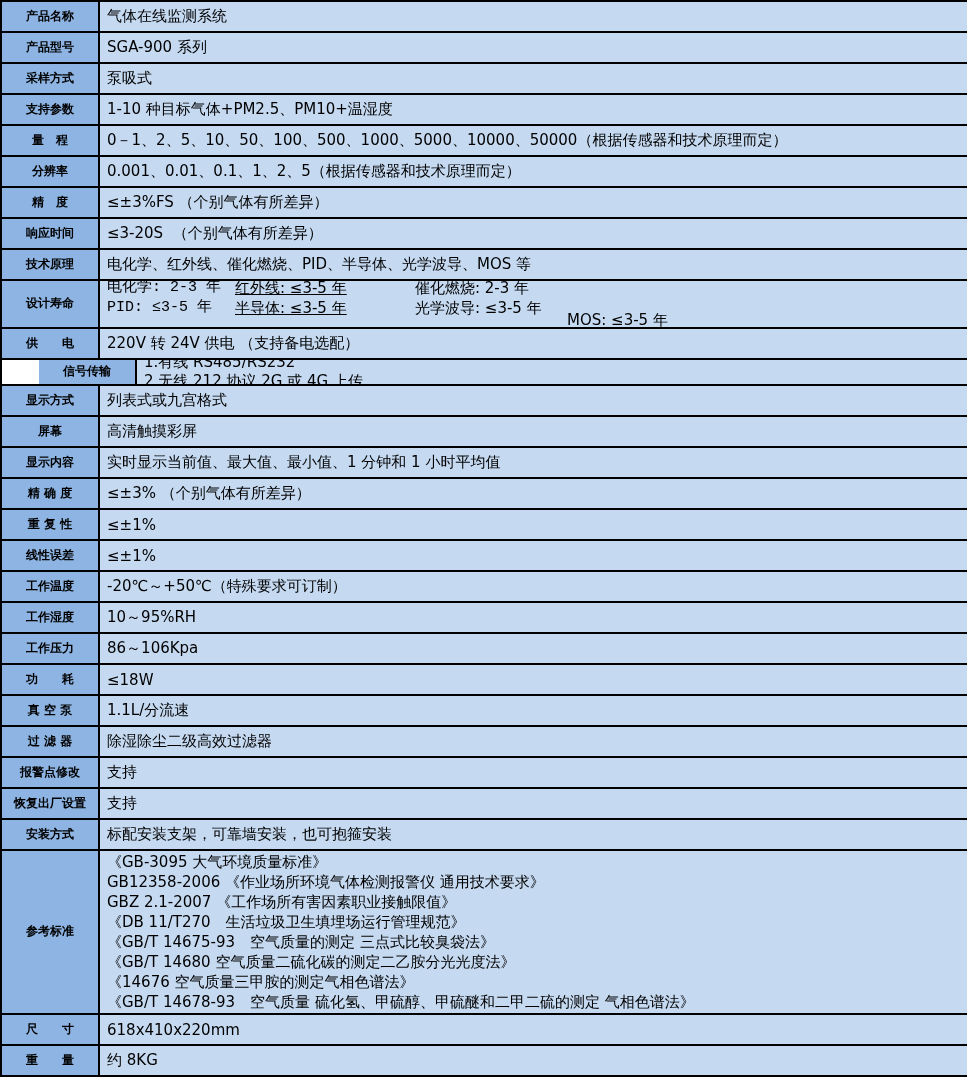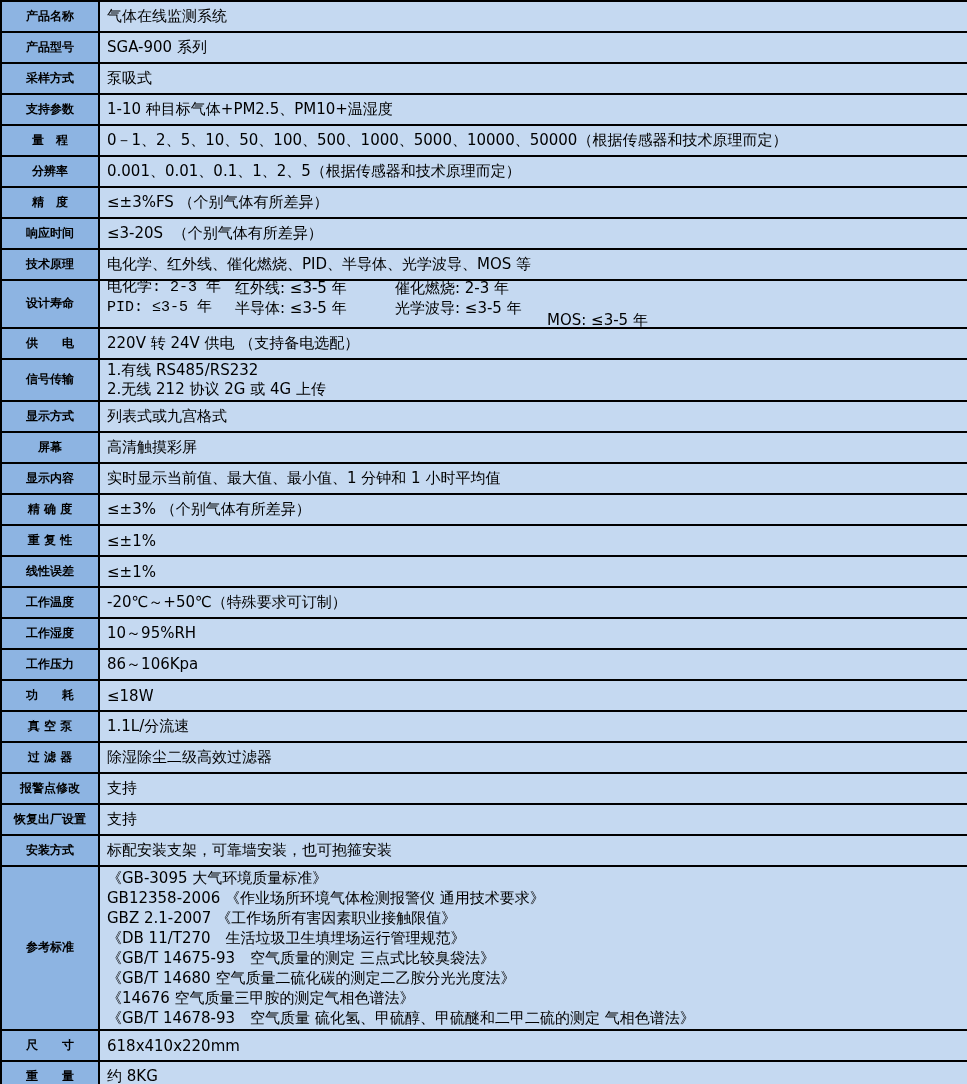"红外线: ≤3-5 年" .design-line .c2 { text-decoration: none -> underline }
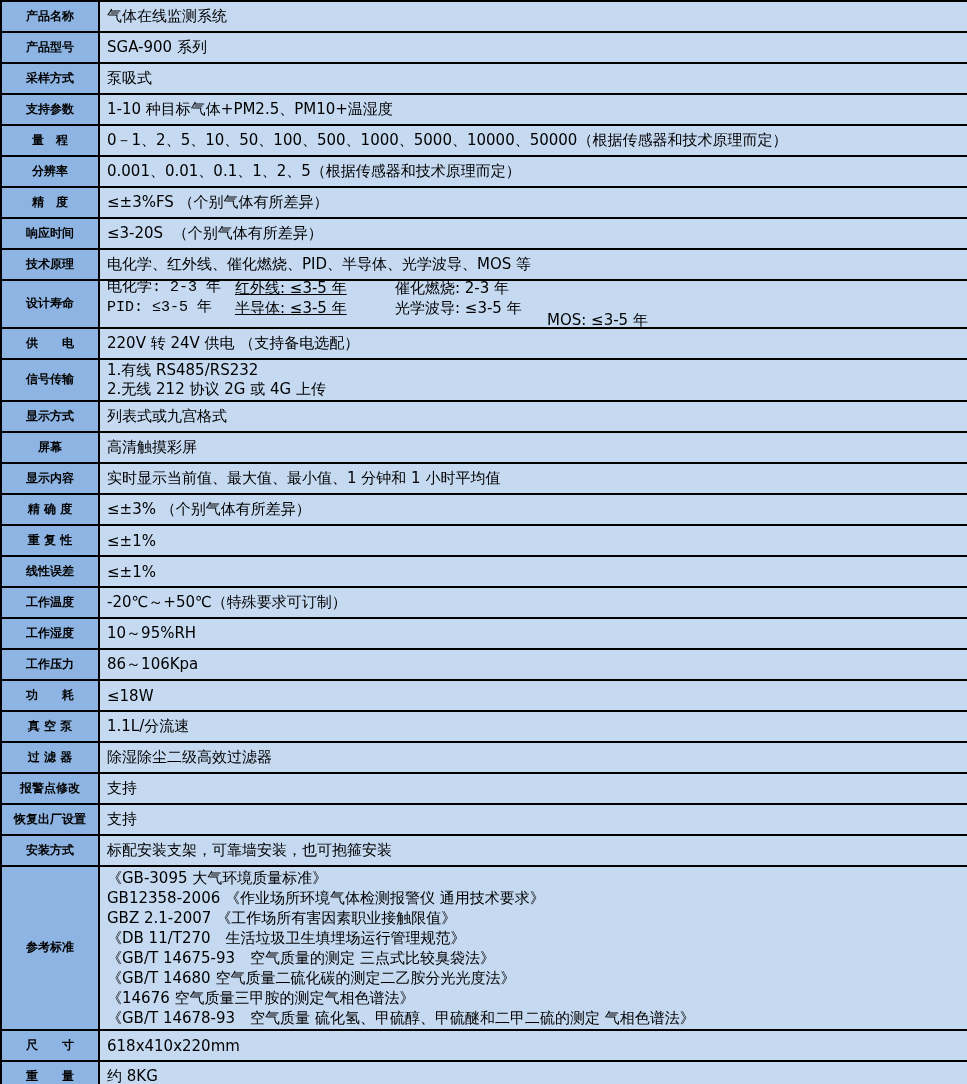"催化燃烧: 2-3 年" .design-line .c3 { margin-left: none -> 20px }
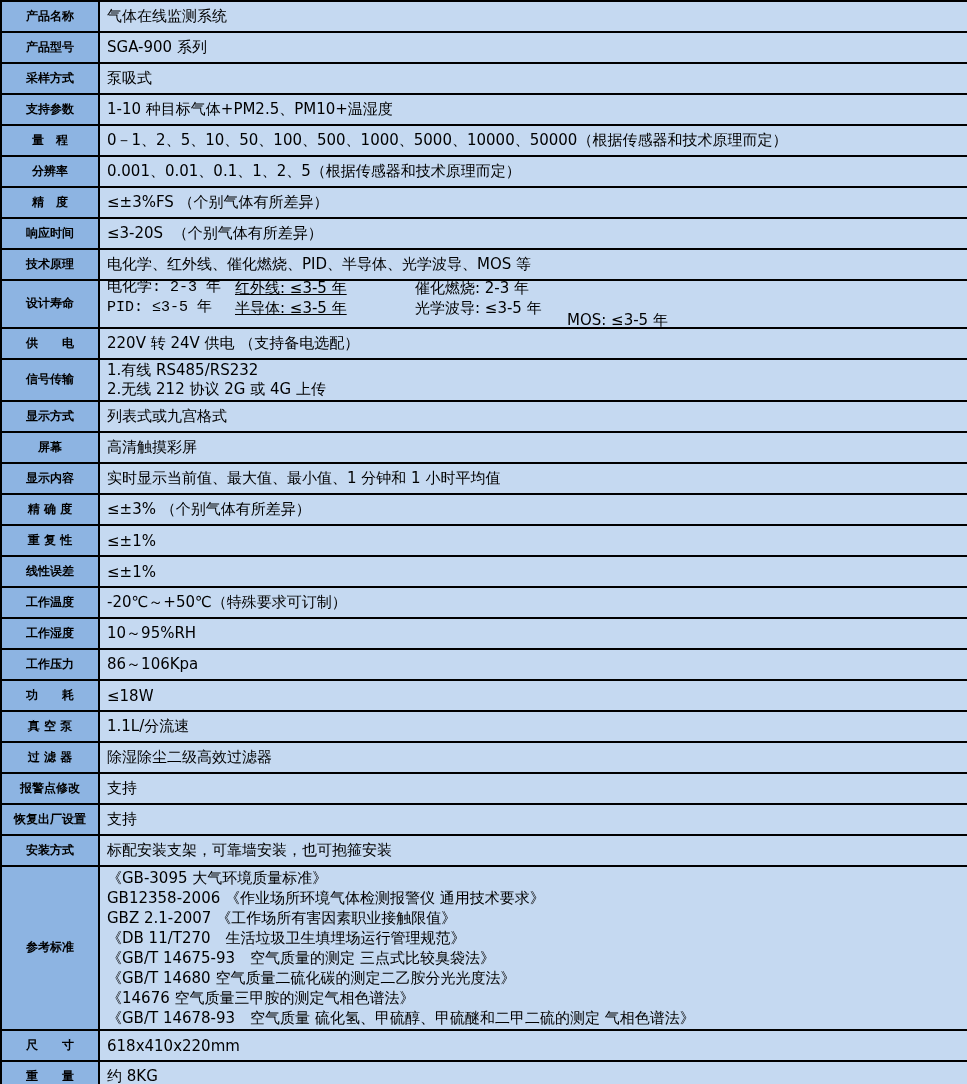"信号传输" .row.rh-signal { height: 42px -> 26px; padding-left: none -> 37px }
